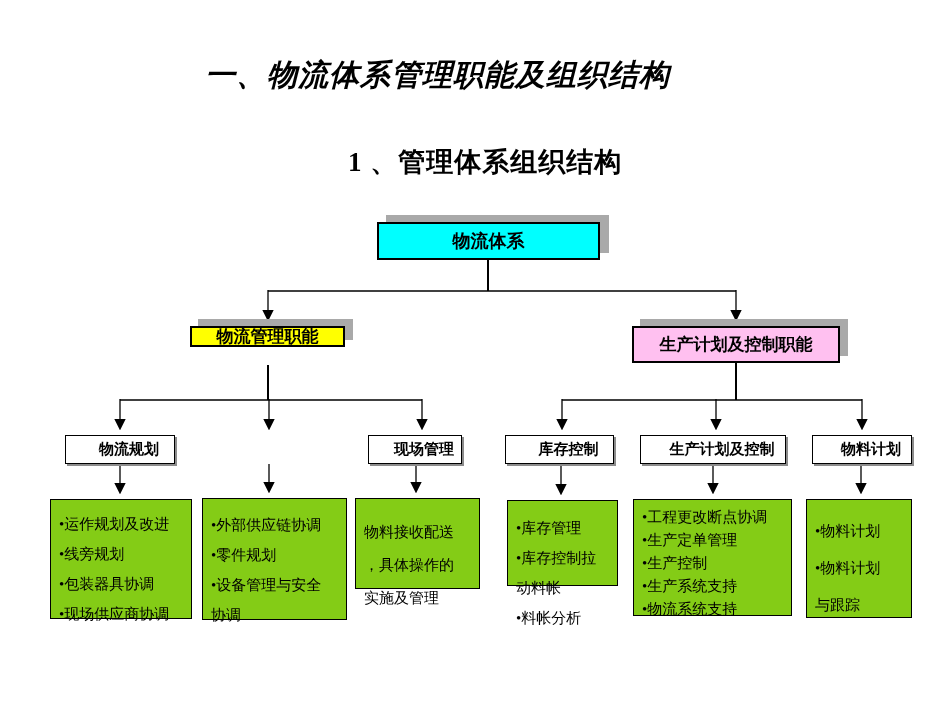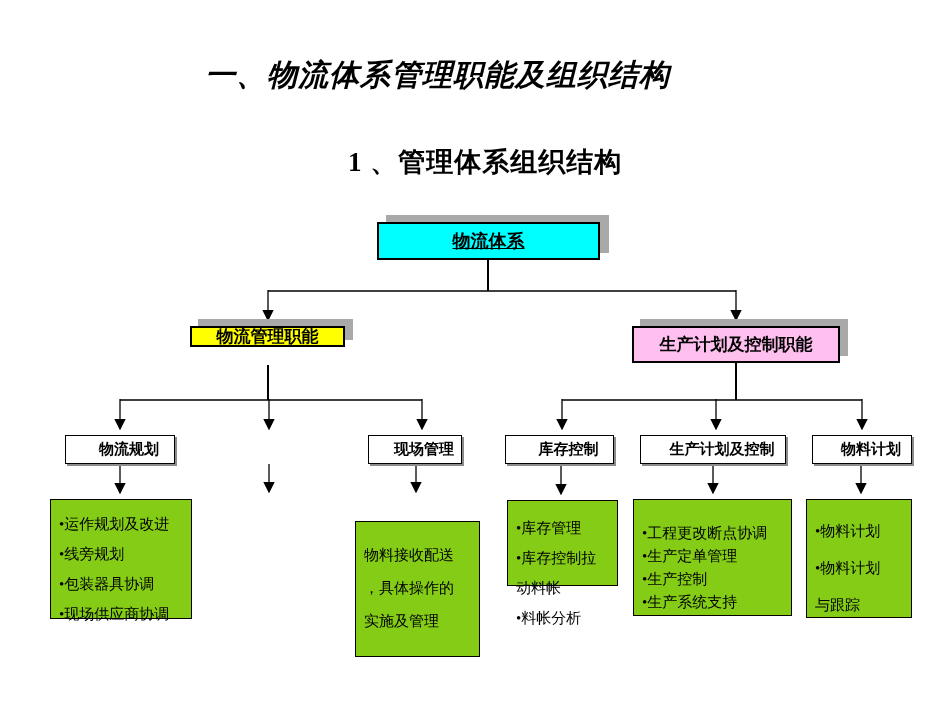"物流体系" div.node { text-decoration: underline -> none }
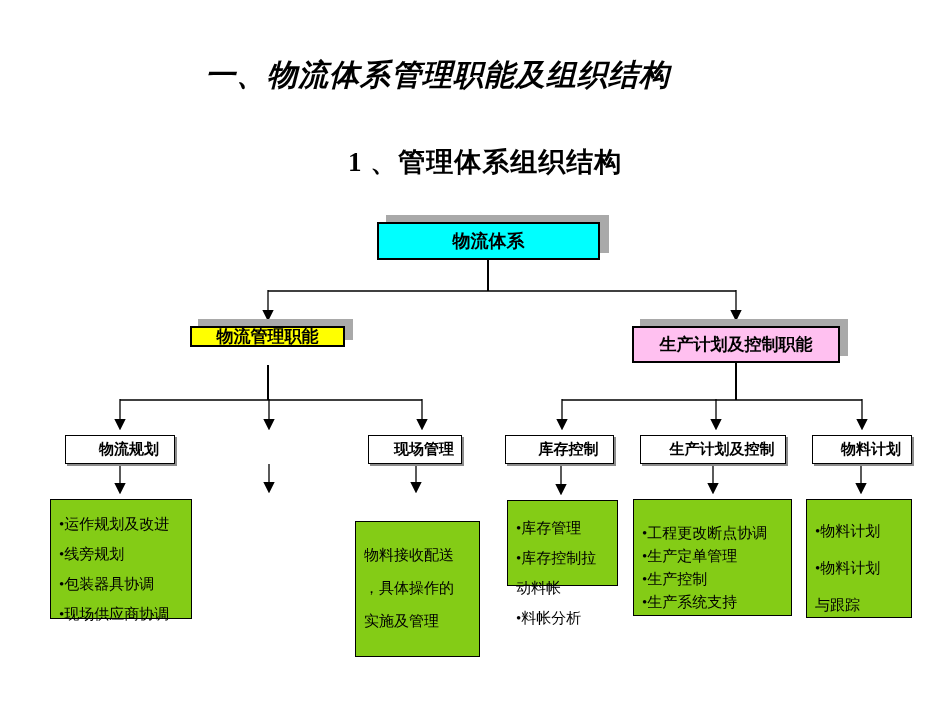"•外部供应链协调" div.lv4 { html: none -> <div> <div>•外部供应链协调</div> <div>•零件规划</div> <div>•设备管理与安全</div> <div>协调</div> </div> }
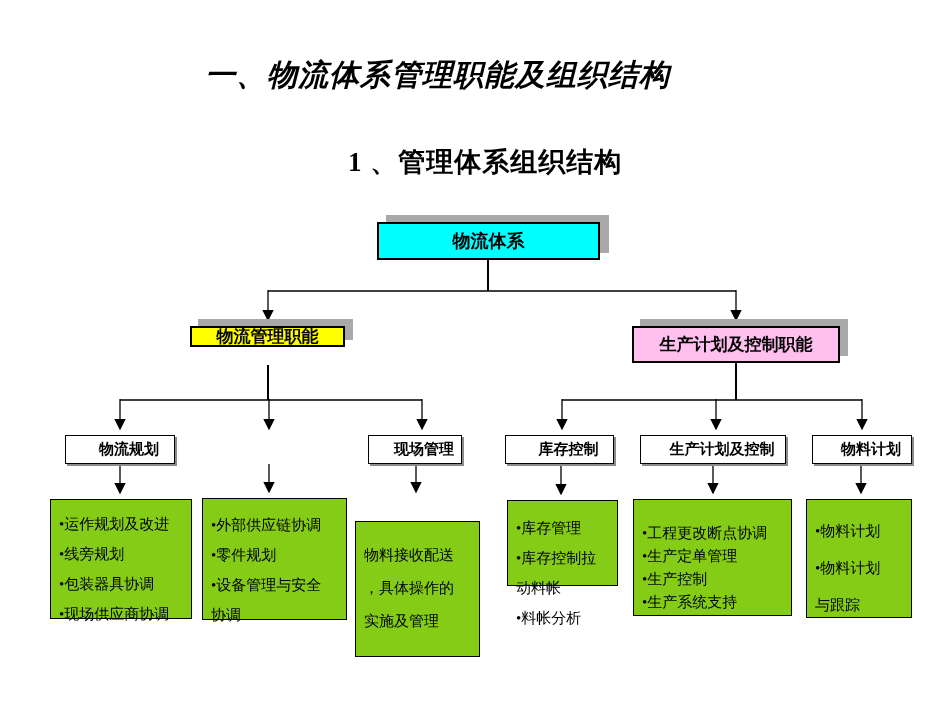"•工程更改断点协调" .b5 { padding-top: 22px -> 6px }
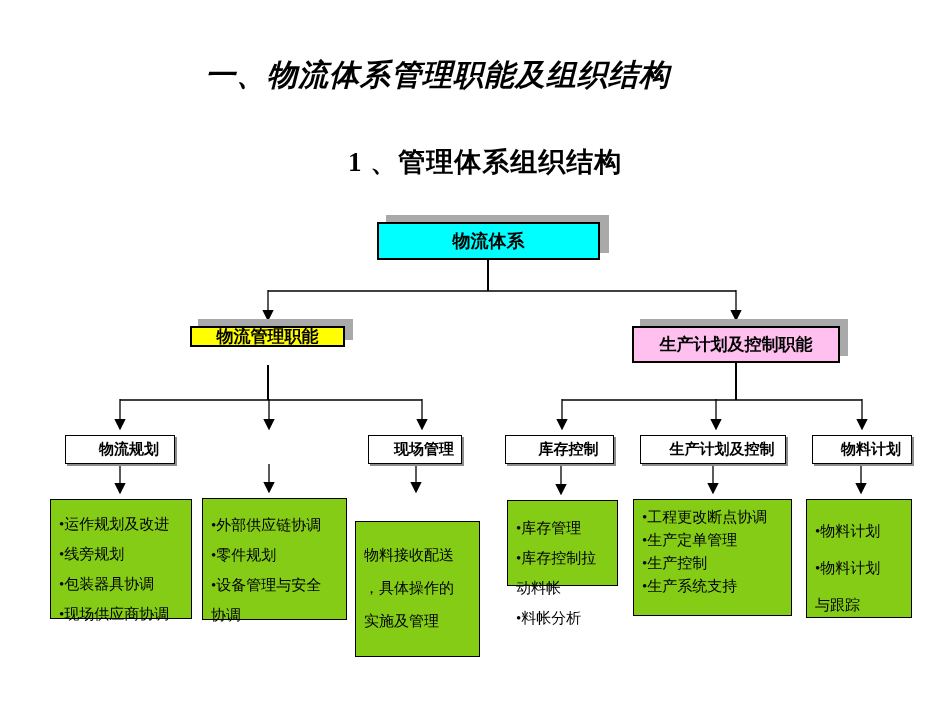"物料接收配送" .b3 { height: 136px -> 91px; margin-top: 23px -> none }
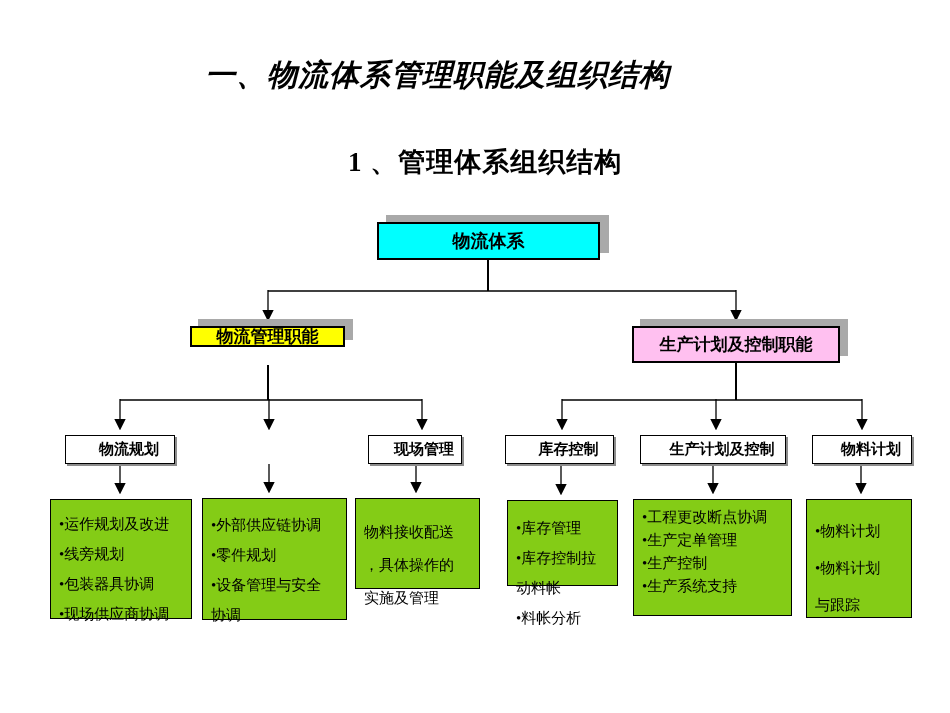"•物流系统支持" div.line { html: none -> <div>•物流系统支持</div> }
